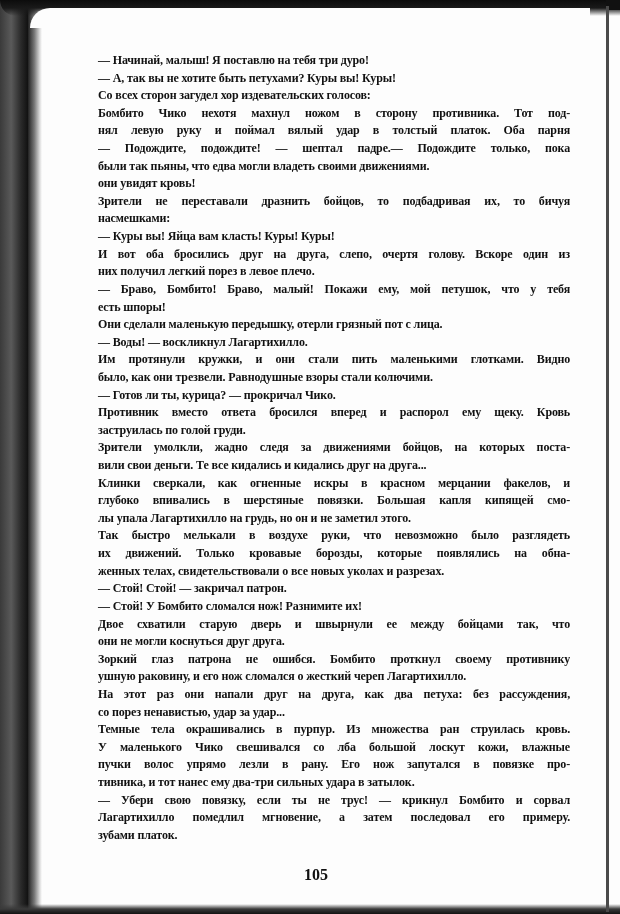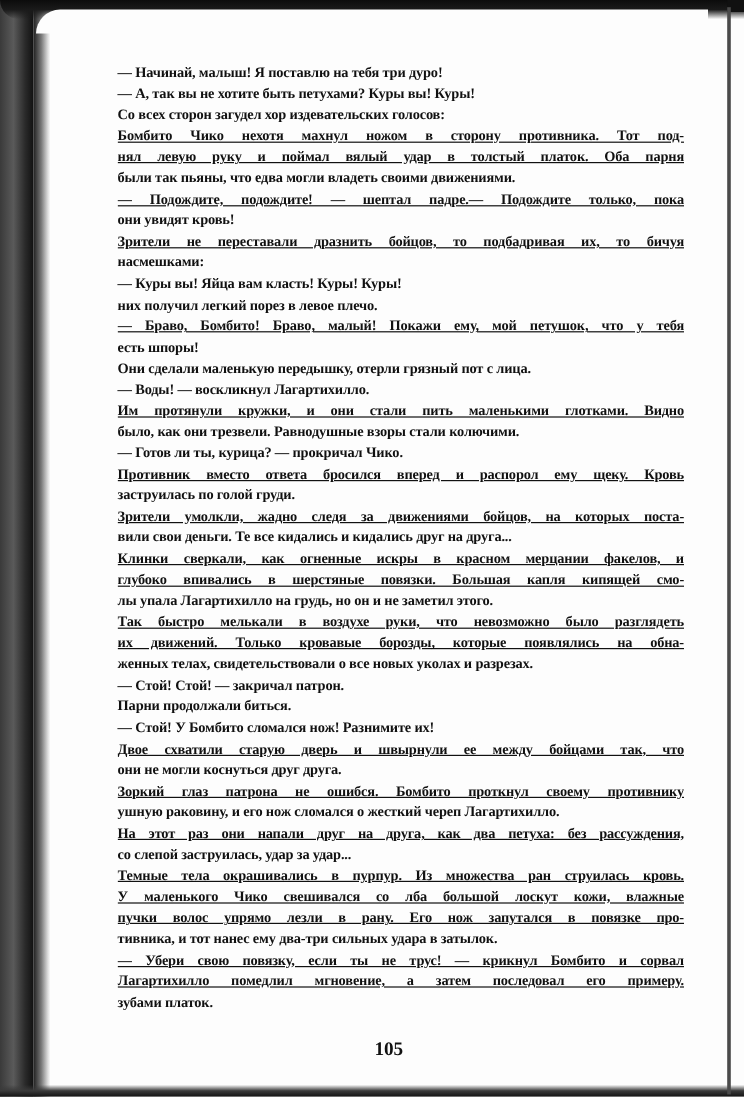"Бомбито Чико нехотя махнул ножом" .line.justify { text-decoration: underline -> none }
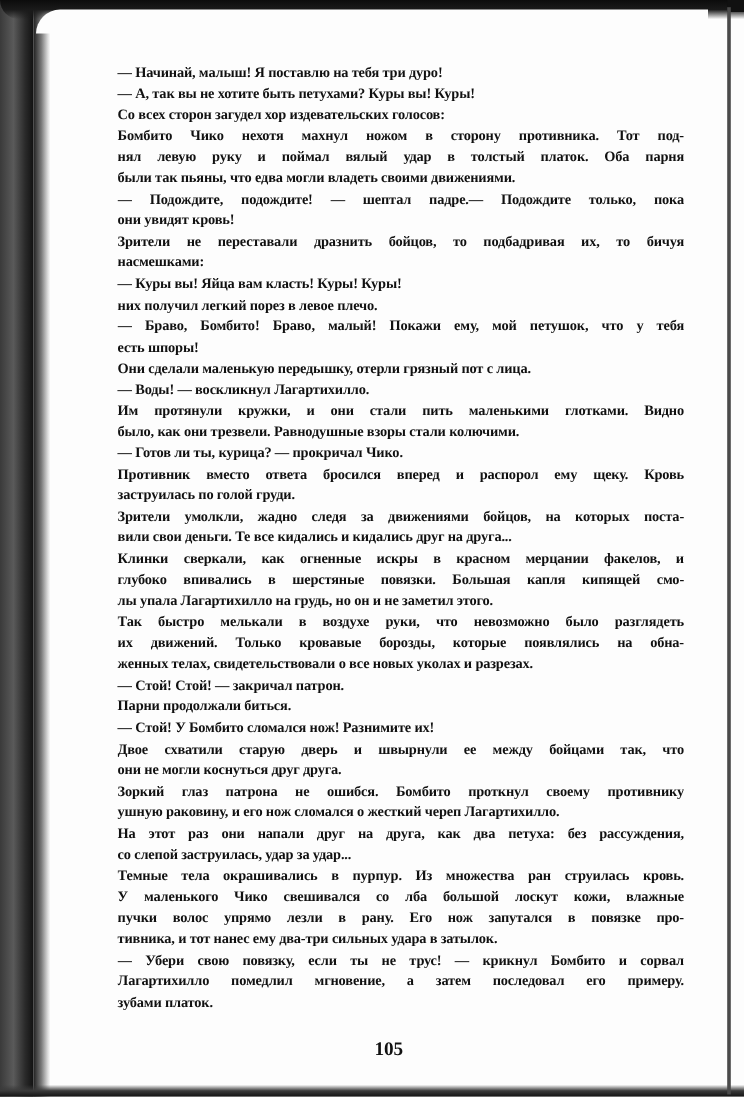"были так пьяны, что едва" div.line { order: before "— Подождите, подождите! — шептал" -> after "— Подождите, подождите! — шептал" }
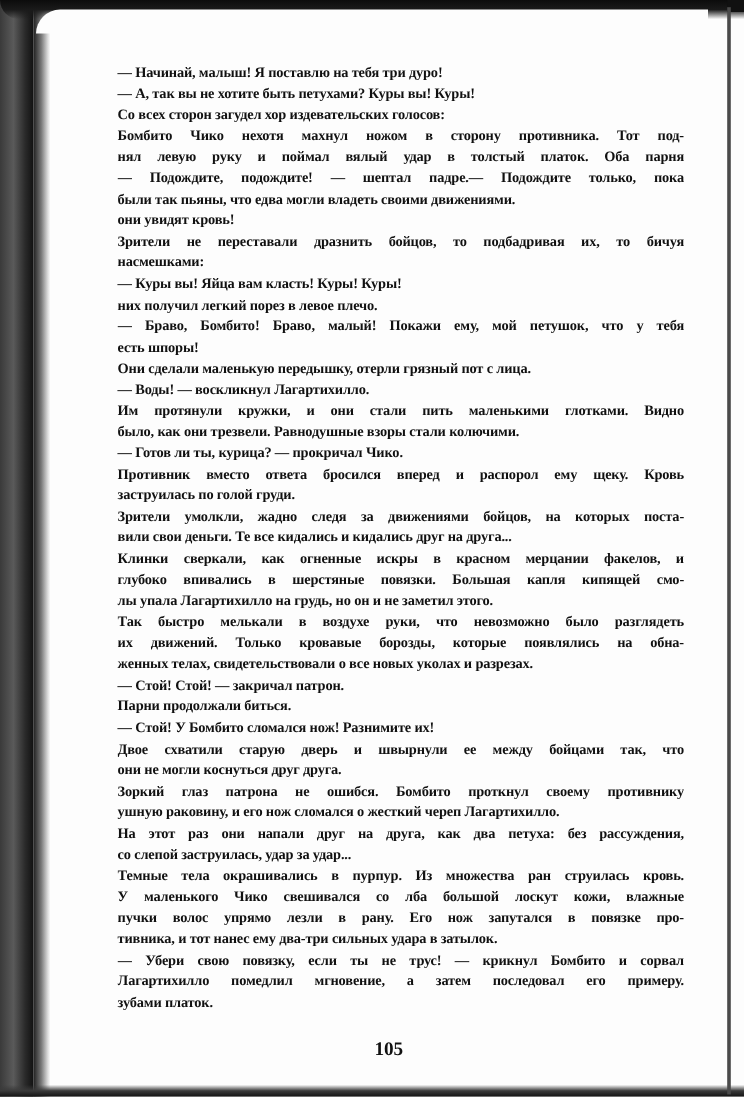"И вот оба бросились друг" div.line { html: none -> <div>И вот оба бросились друг на друга, слепо, очертя голову. Вскоре один из</div> }
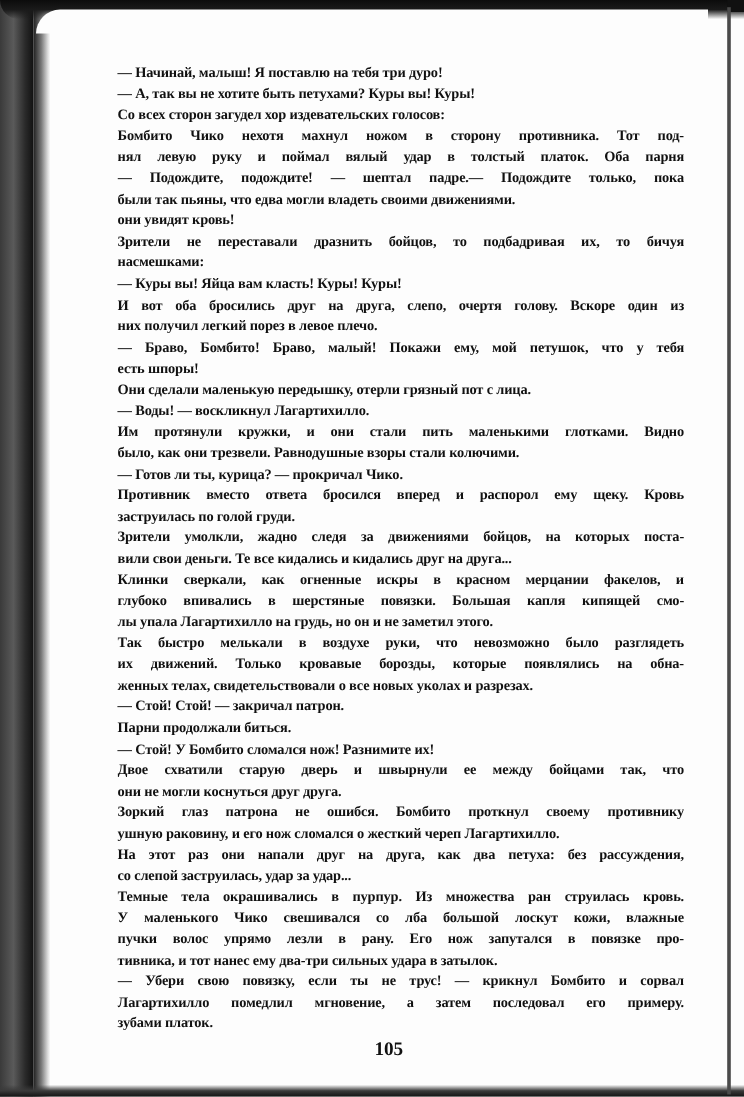"Парни продолжали биться." div.line { html: <div>Парни продолжали биться.</div> -> none }
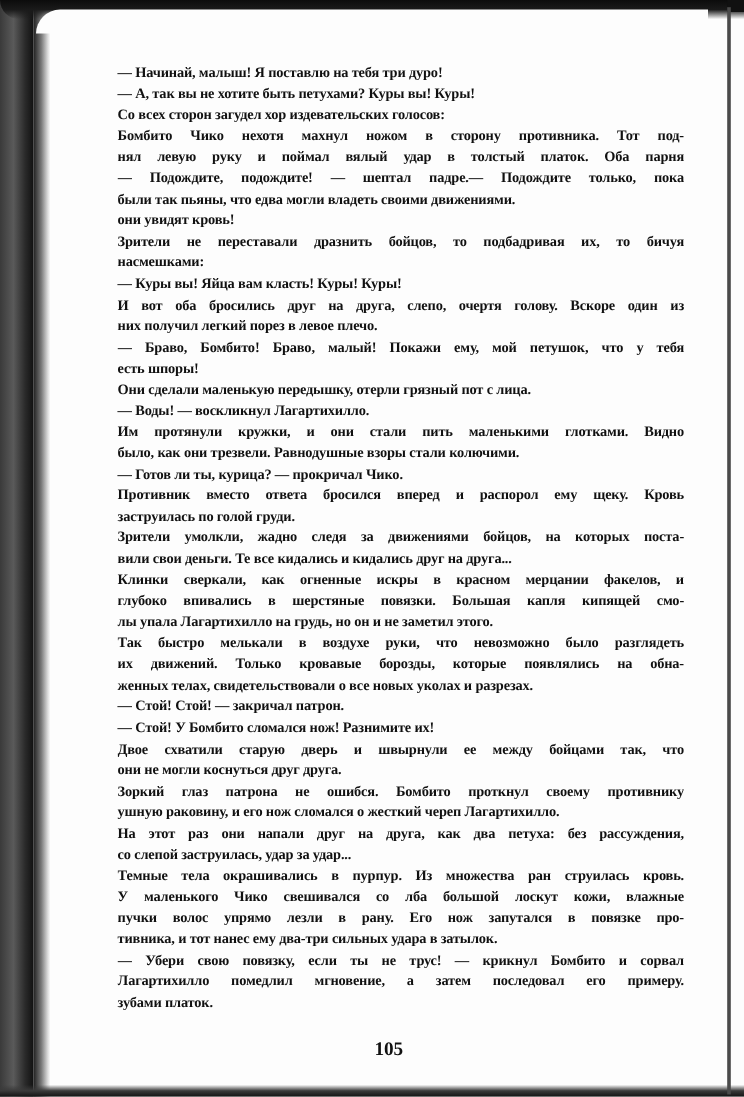"со слепой заструилась, удар за" div.line { text: слепой заструилась -> порез ненавистью }
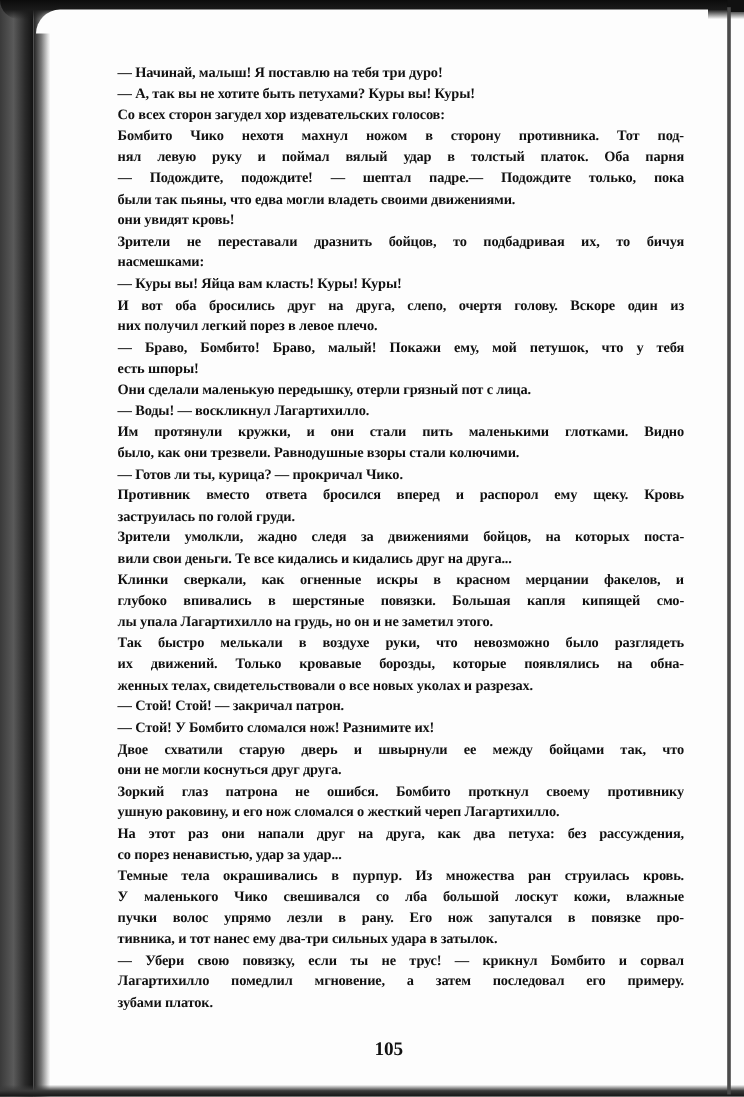"105" .page-number { text-align: right -> center }
